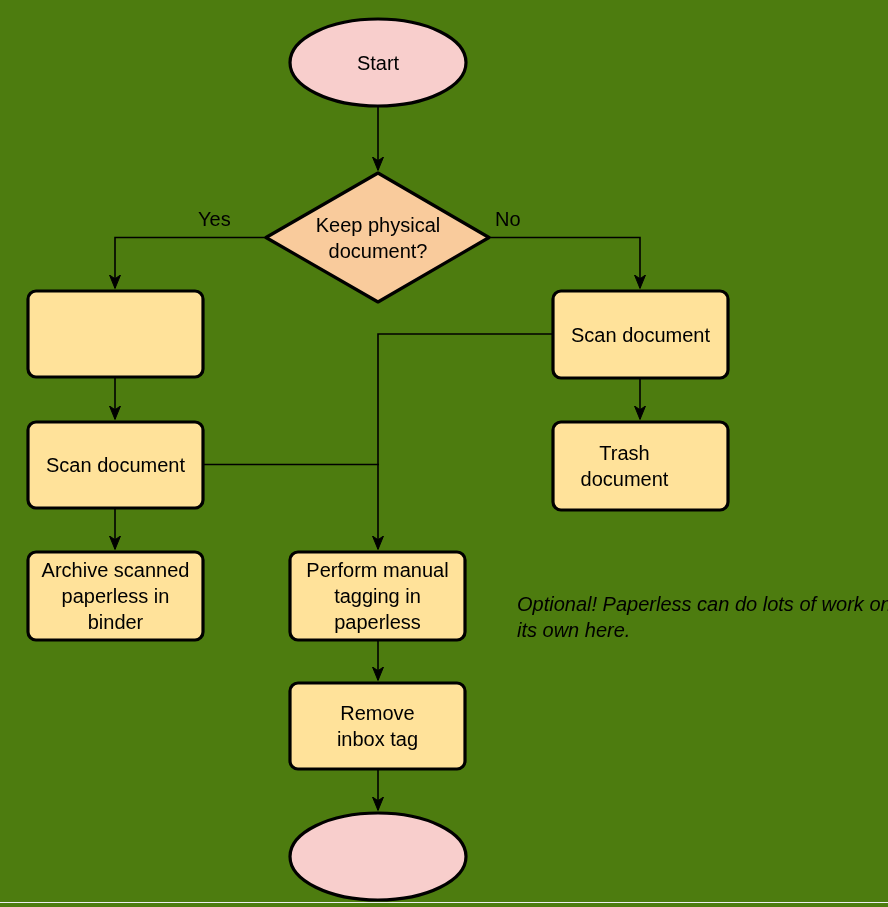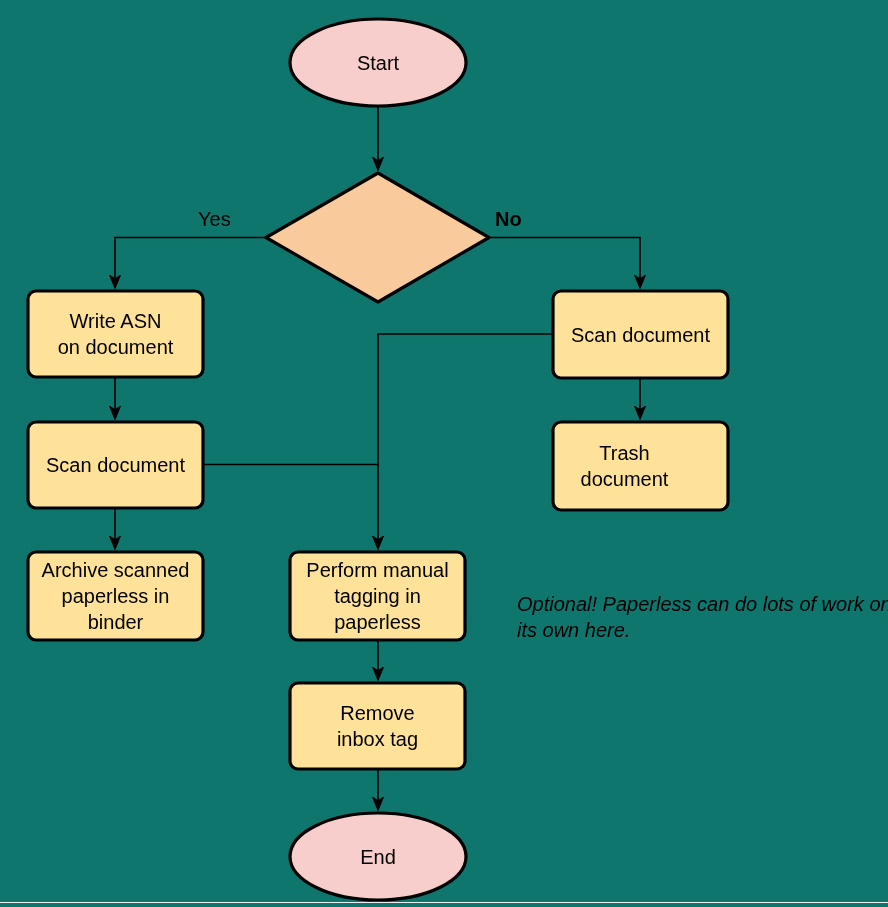"Start" .canvas { background: #0f766e -> #4d7c0f }
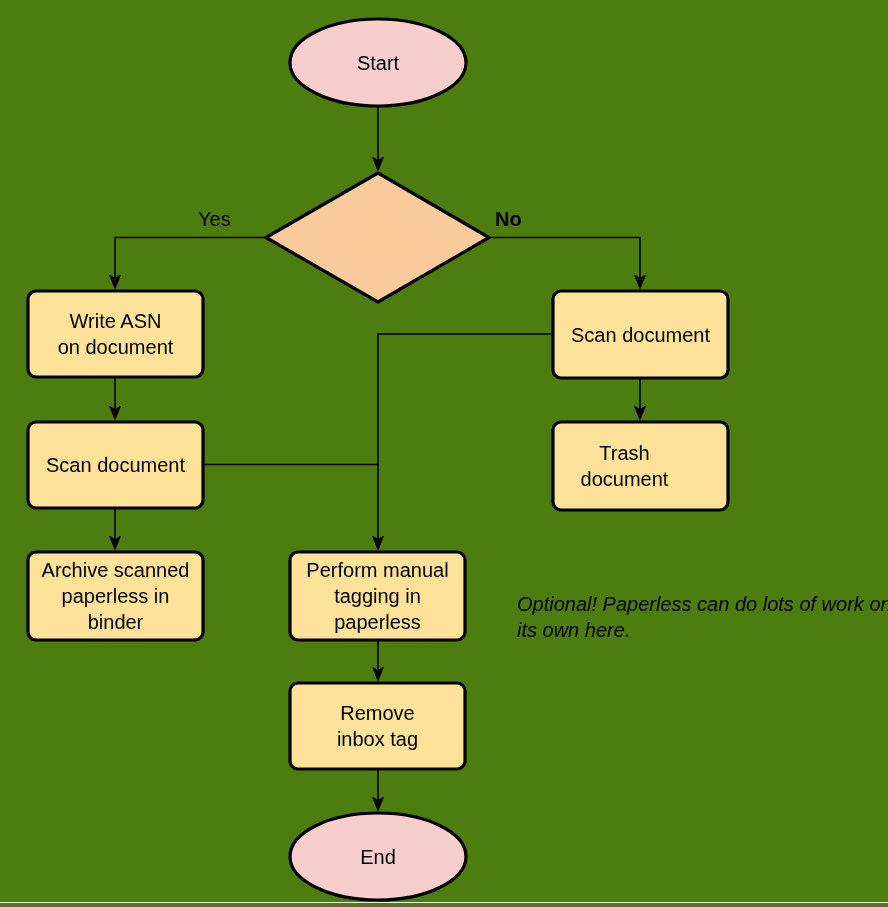"Keep physical" div.lbl { html: none -> <div>Keep physical document?</div> }
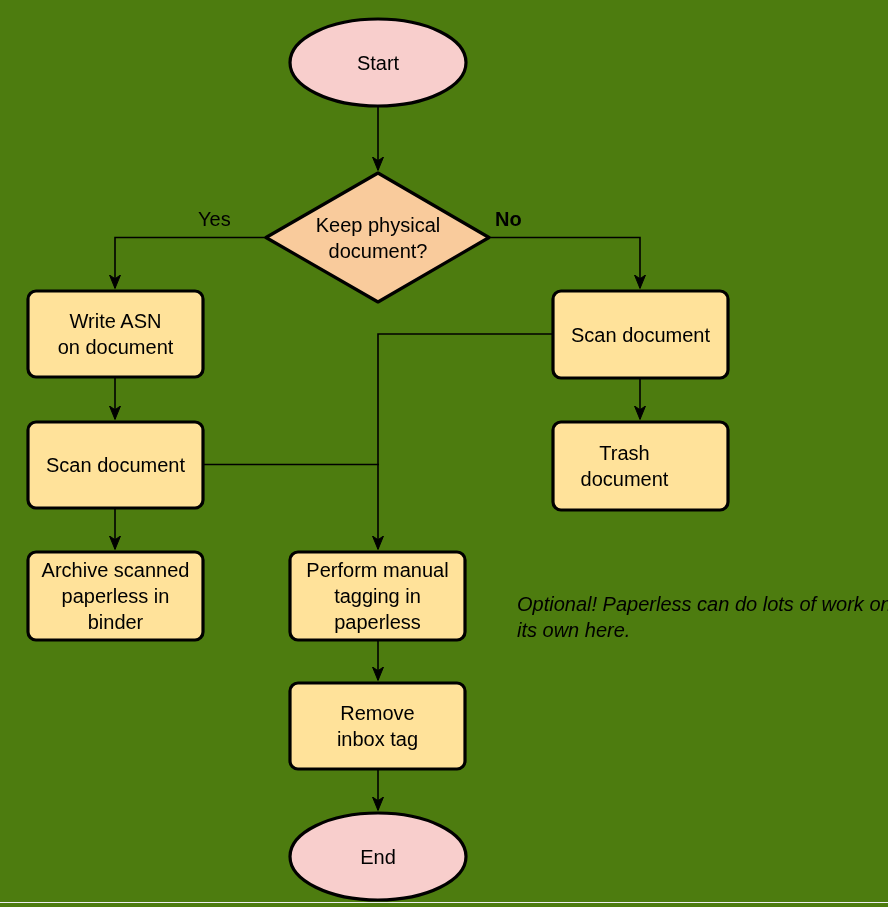"No" div.edge-lbl { font-weight: bold -> none }
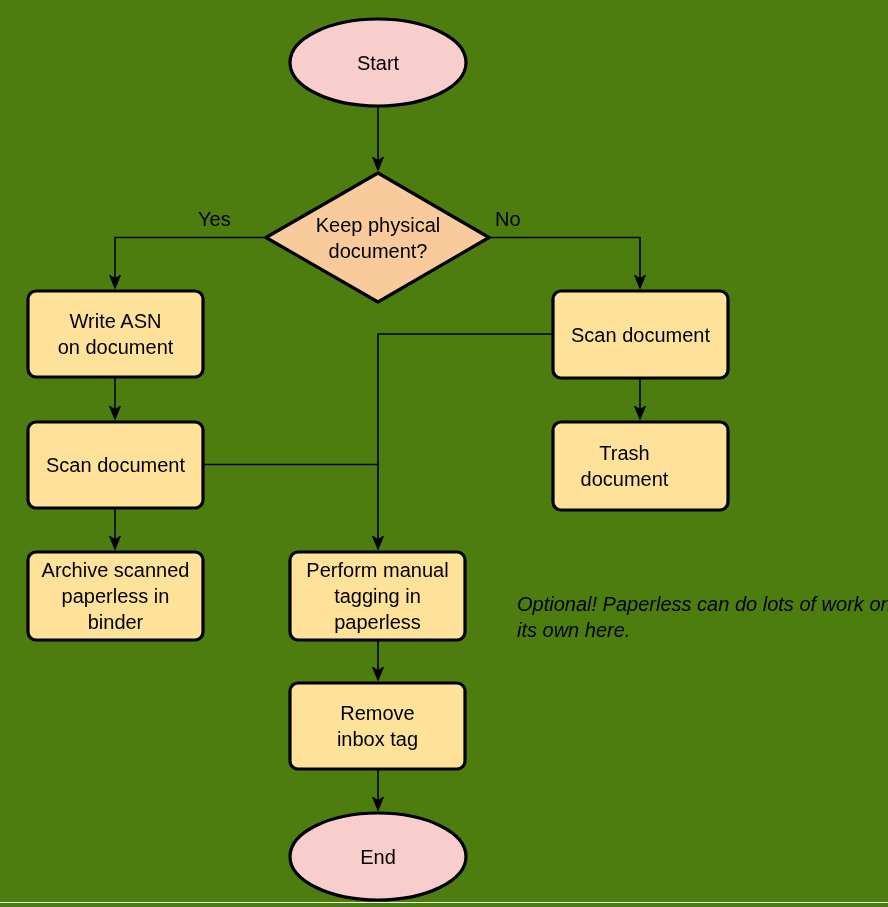"Write ASN" div.lbl { html: <div>Write ASN on document</div> -> none }
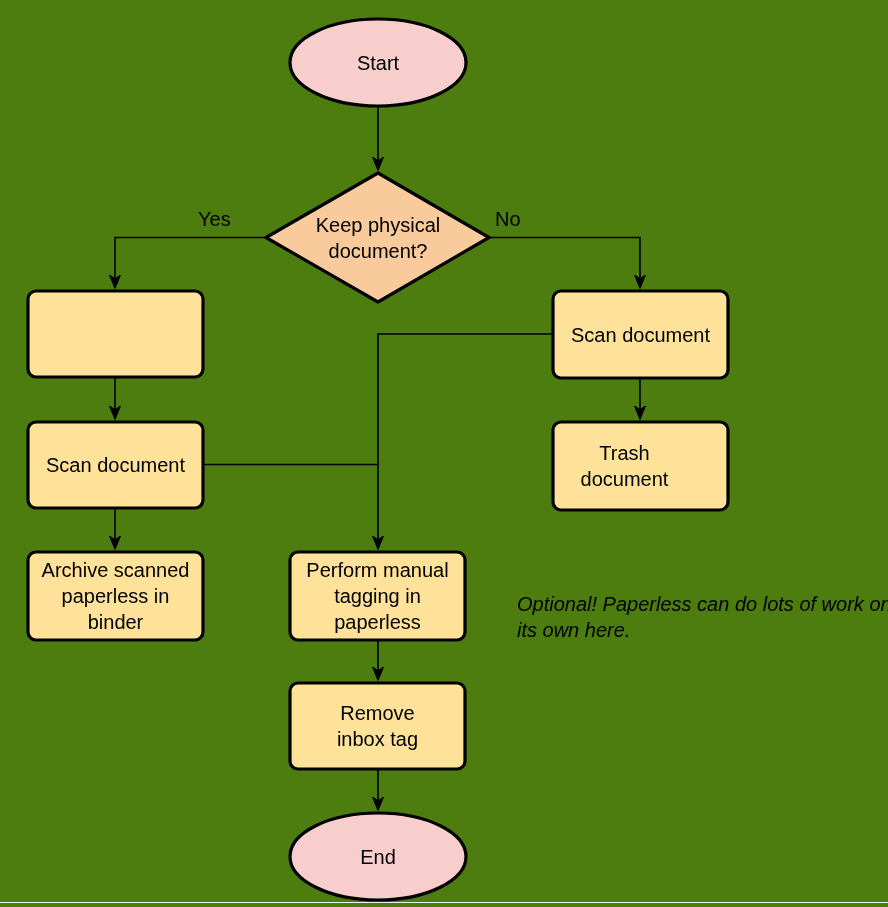"End" div.lbl { html: <div>End</div> -> none }
